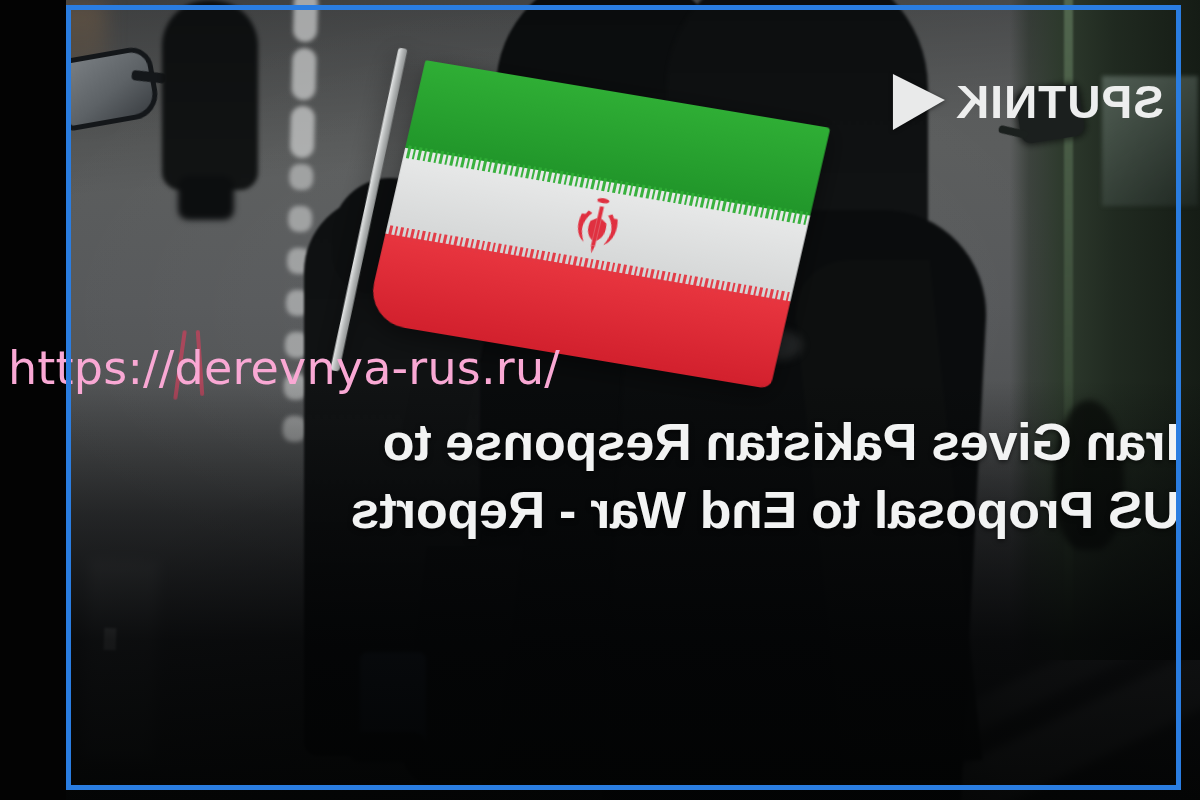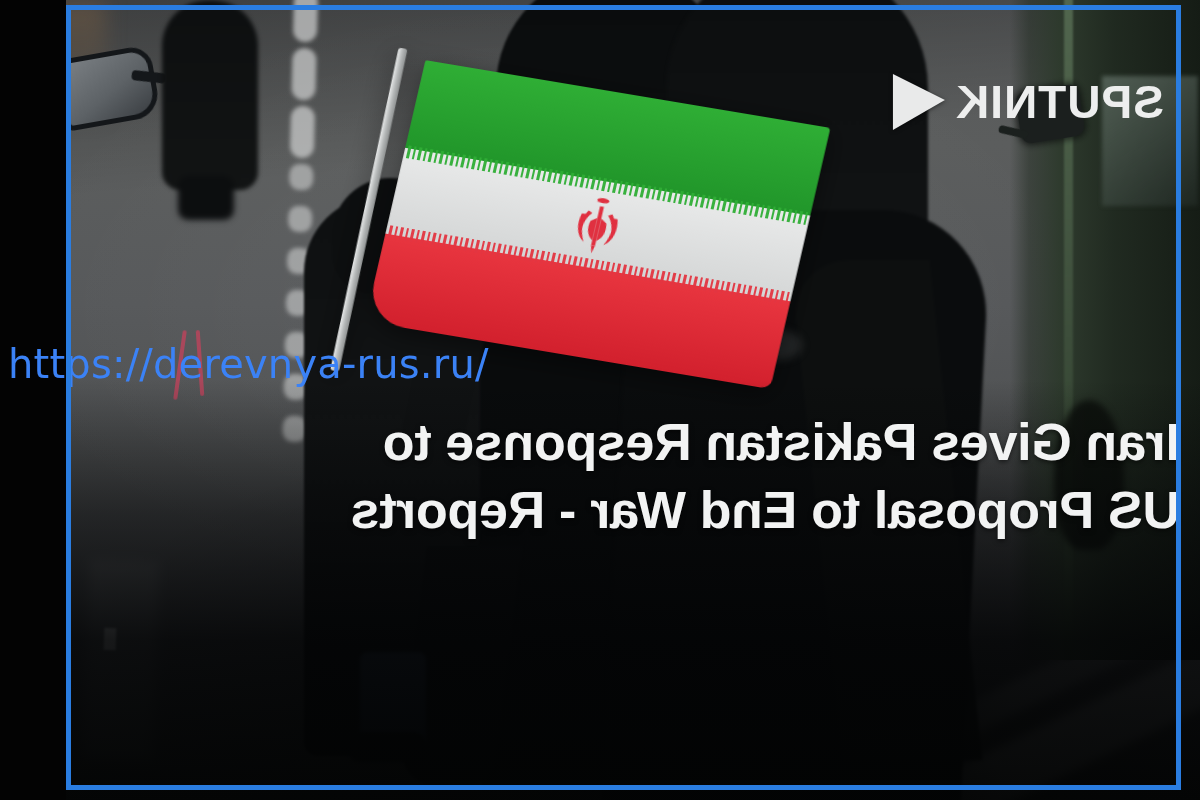"https://derevnya-rus.ru/" .watermark { color: #3b82f6 -> #f9a8d4; font-size: 40px -> 46px }
